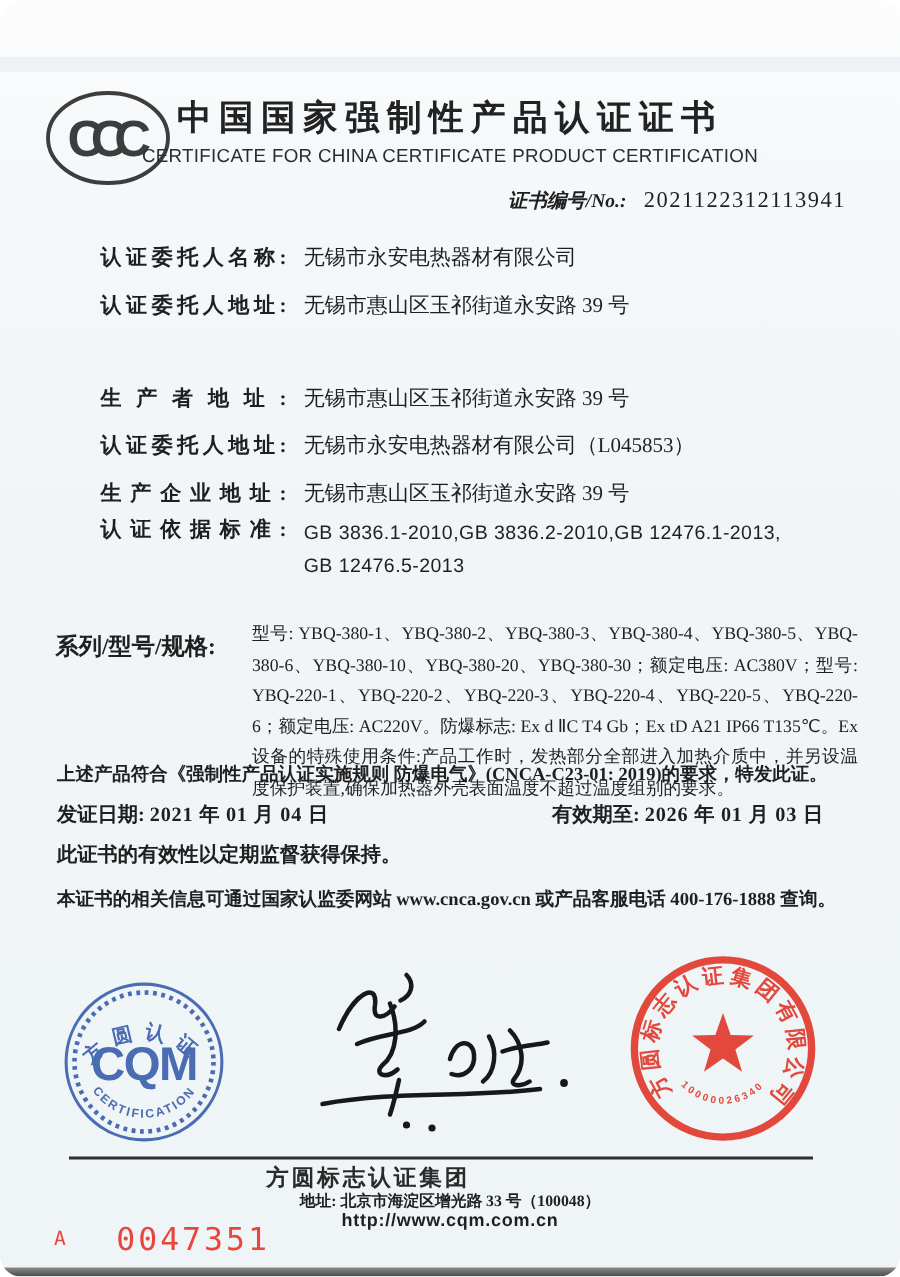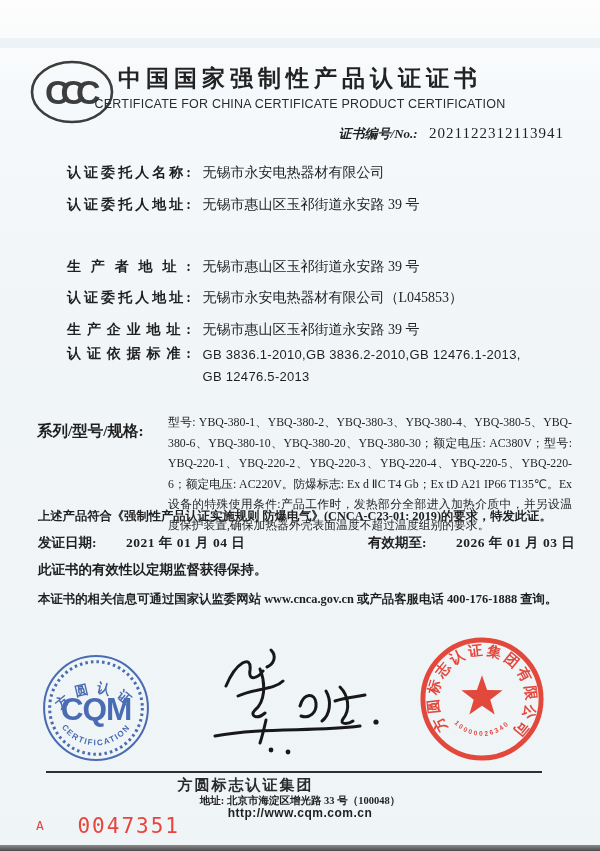"CCC" .page { border-radius: none -> 14px }
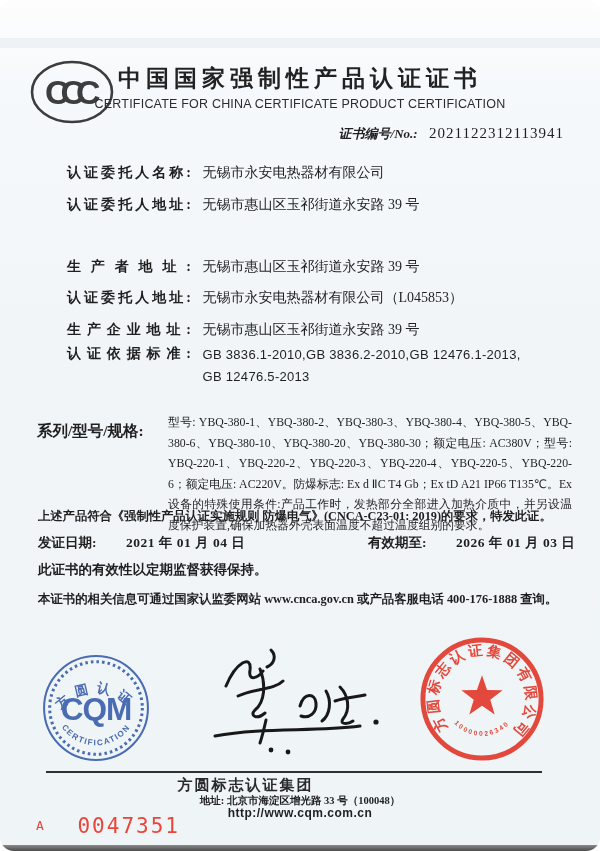"2021 年 01 月 04" .dates .v { margin-left: 26px -> 0 }
